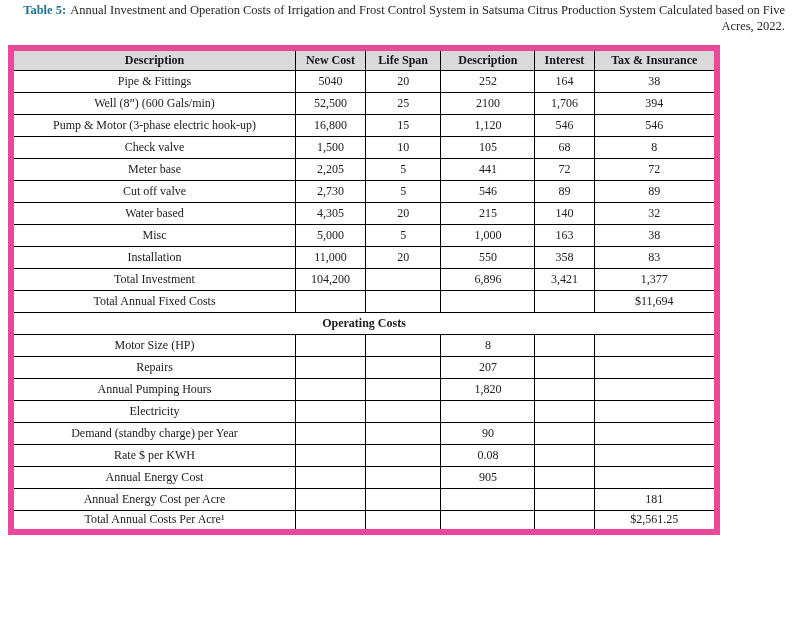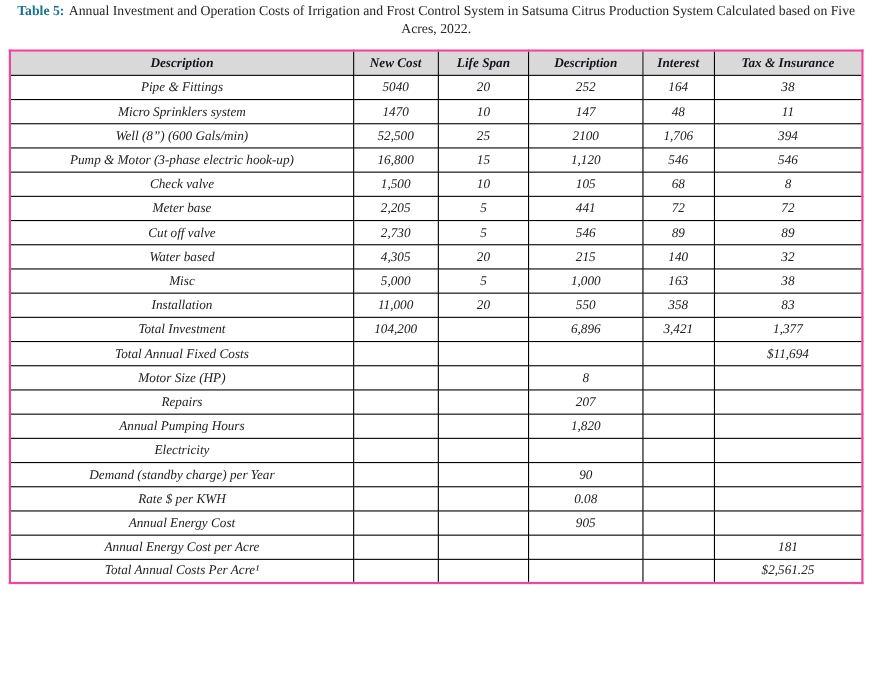"Table 5: Annual Investment and" .caption { text-align: center -> right }
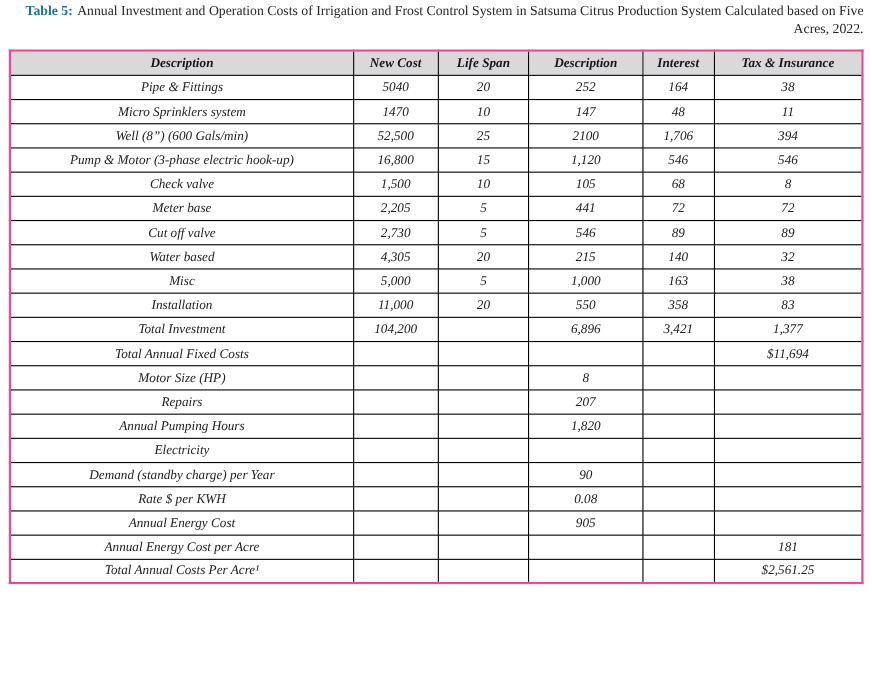"Description" table.costs { border: 2px solid #ec4899 -> 6px solid #ec4899; font-style: italic -> none; width: 777px -> 712px }
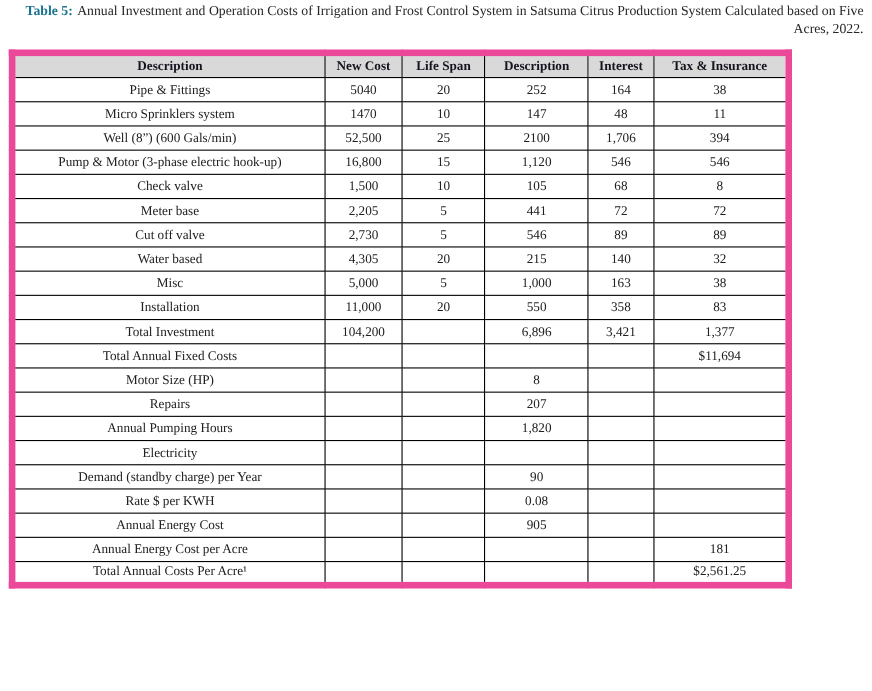"Micro Sprinklers system" tr { html: <tr> <td>Micro Sprinklers system</td> <td>1470</td> <td>10</td> <td>147</td> <td>48</td> <td>11</td> </tr> -> none }
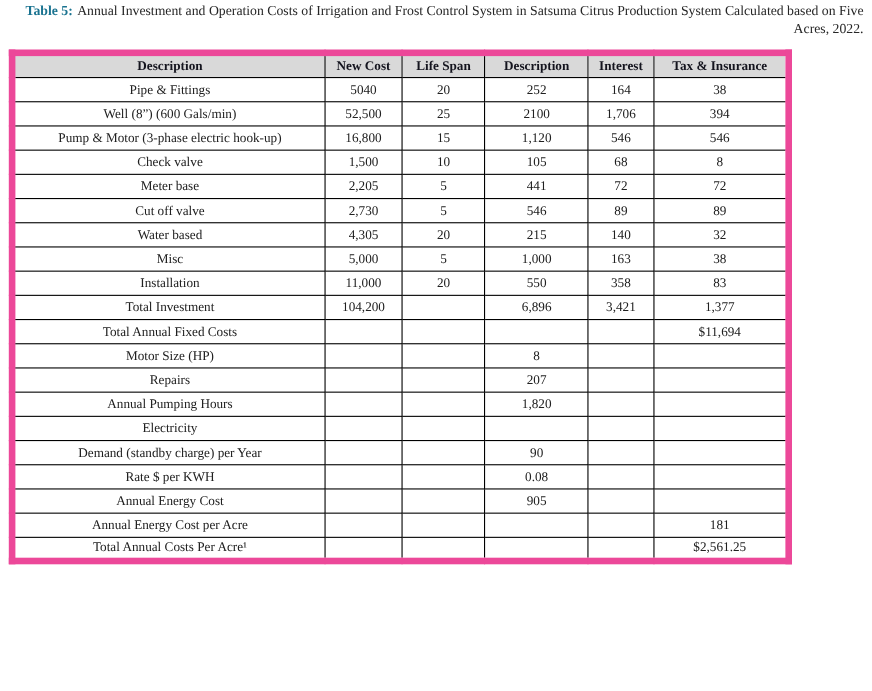"Operating Costs" tr { html: none -> <tr> <td>Operating Costs</td> </tr> }
